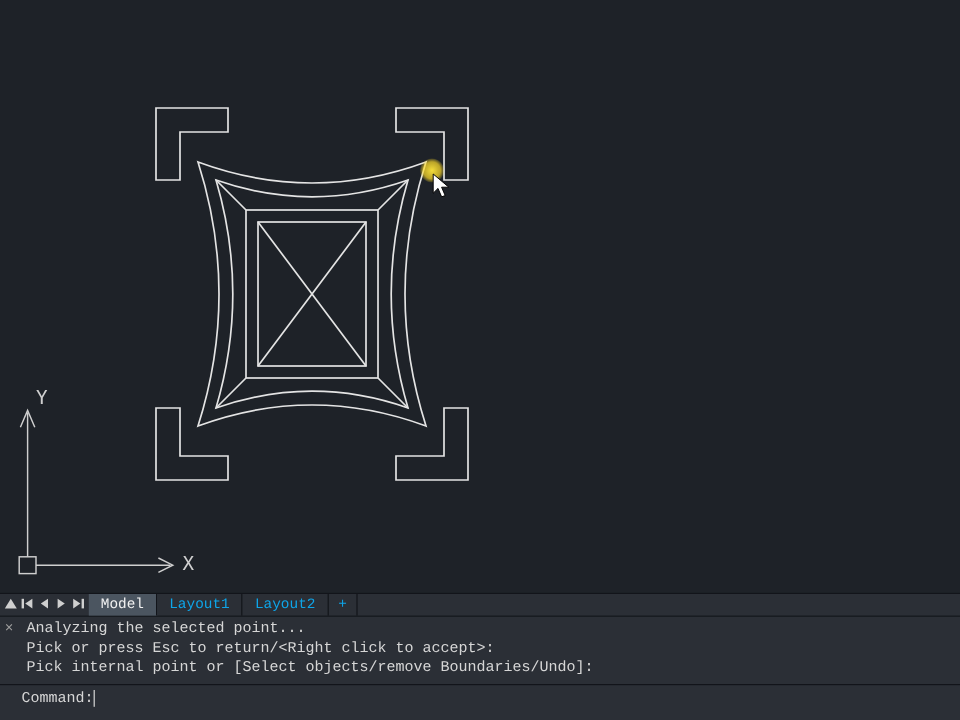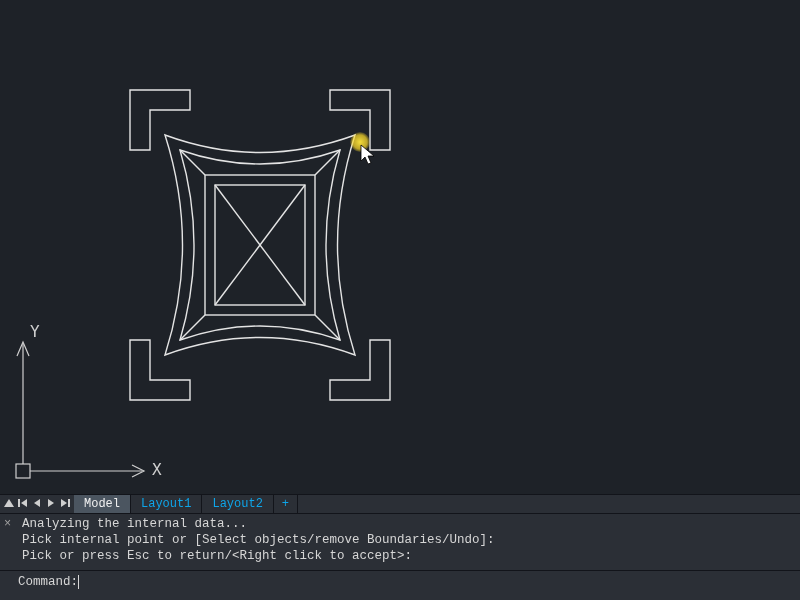"Analyzing the internal data..." div { text: internal data -> selected point }
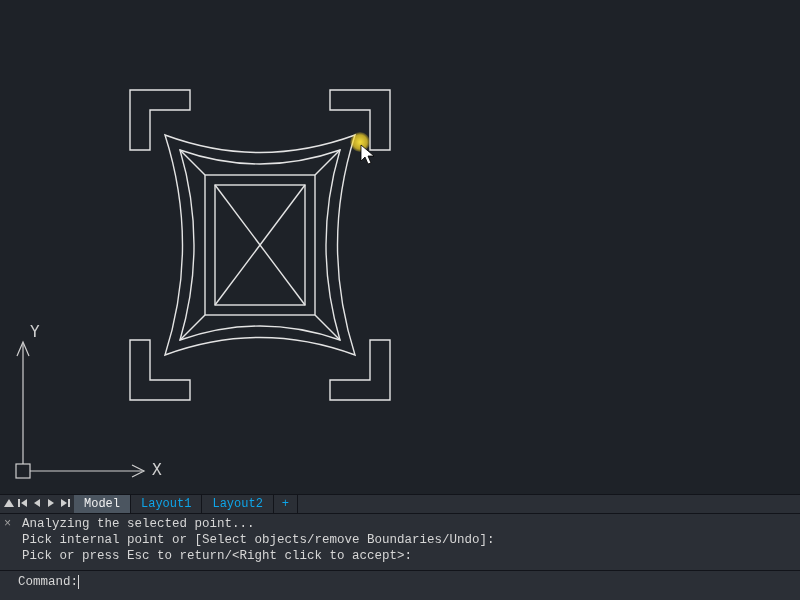"Pick internal point or [Select" div { order: before "Pick or press Esc to" -> after "Pick or press Esc to" }
